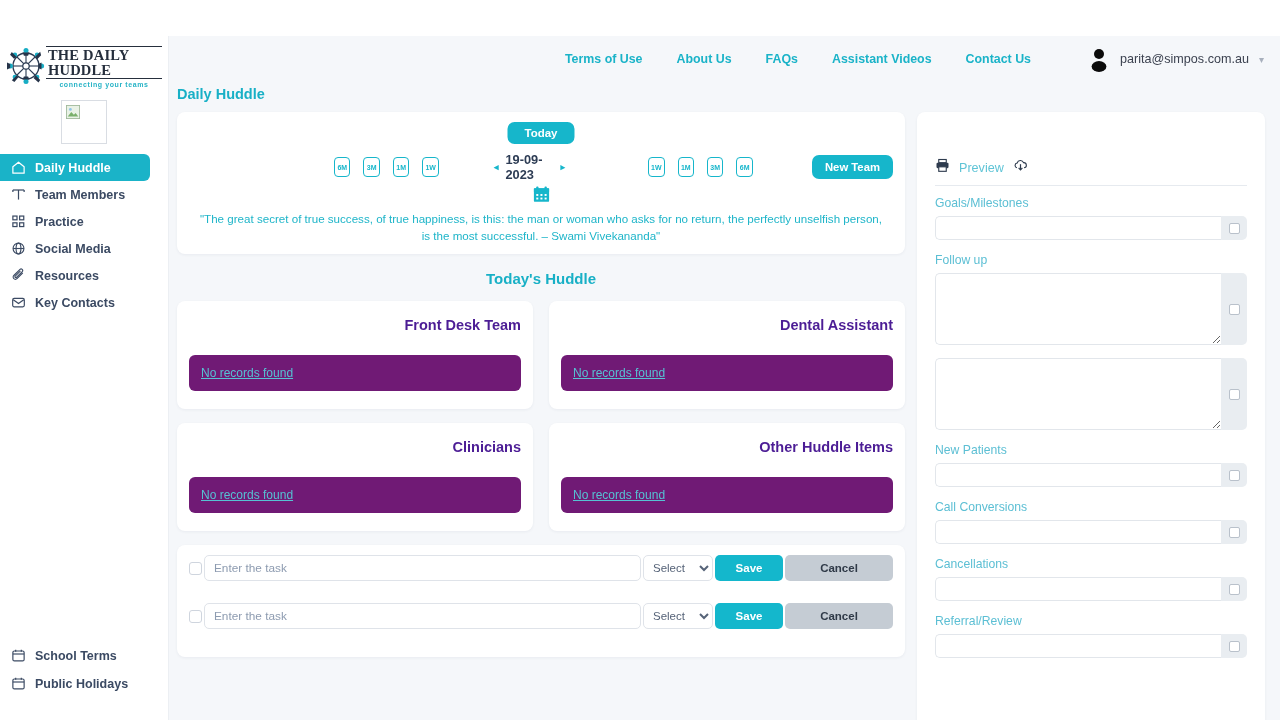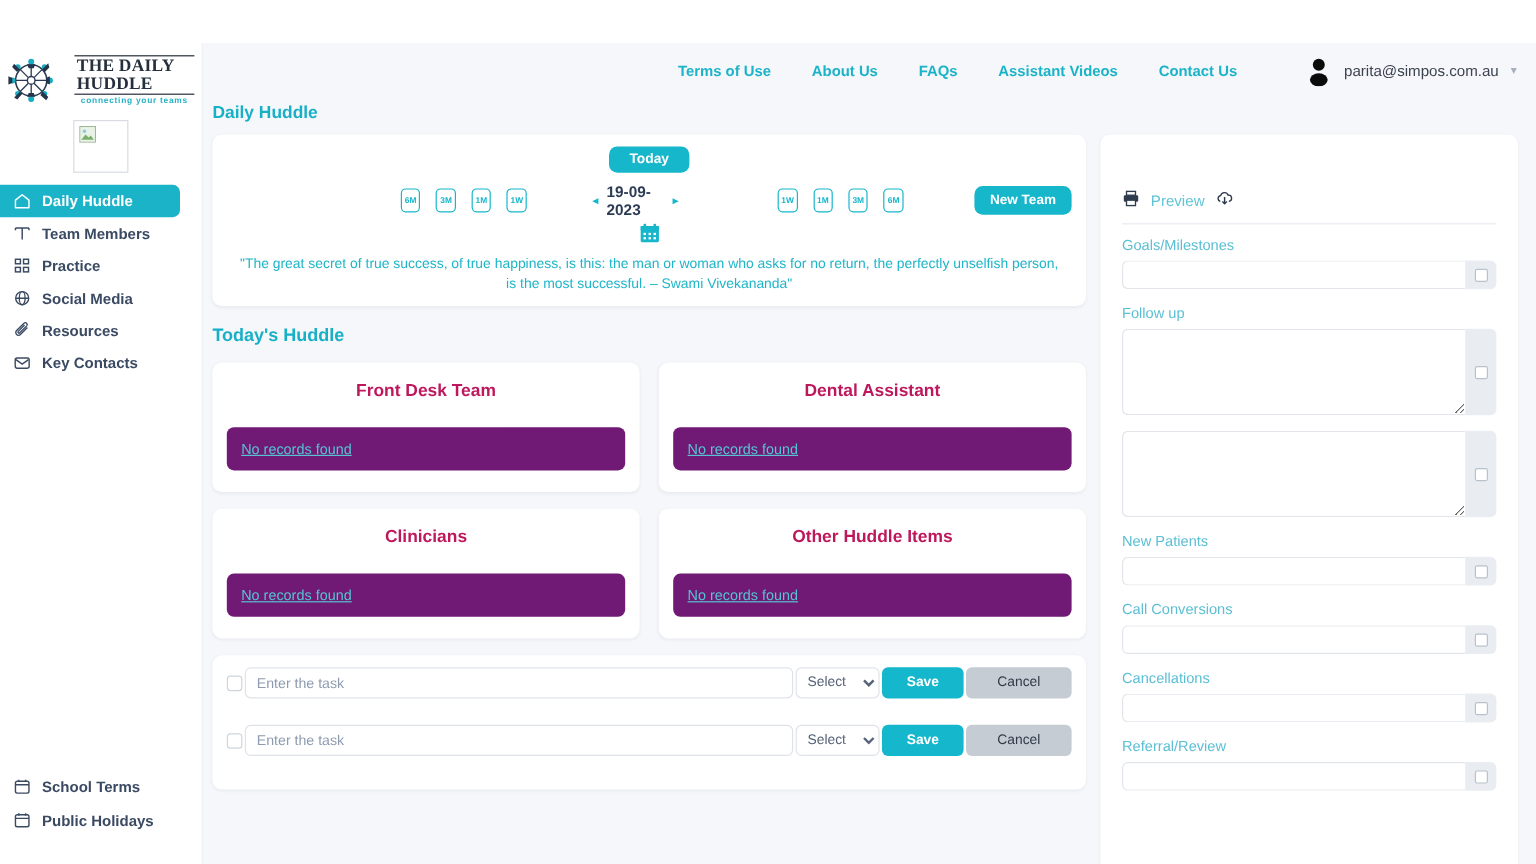"THE DAILY HUDDLE" .logo-wrap { align-items: center -> none; gap: 16px -> 0 }
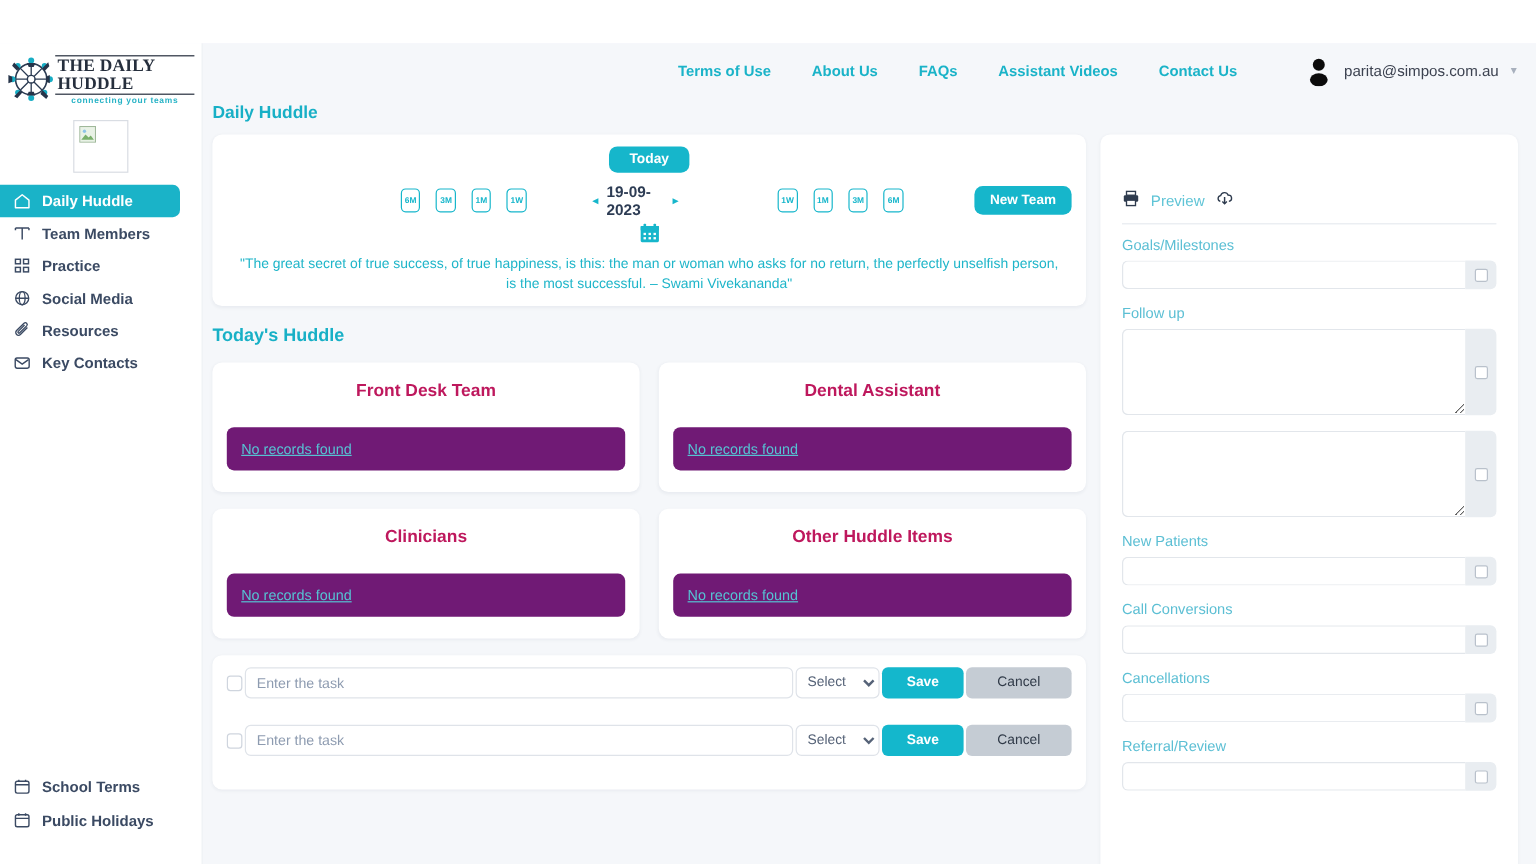"Today's Huddle" .huddle-title { text-align: left -> center }
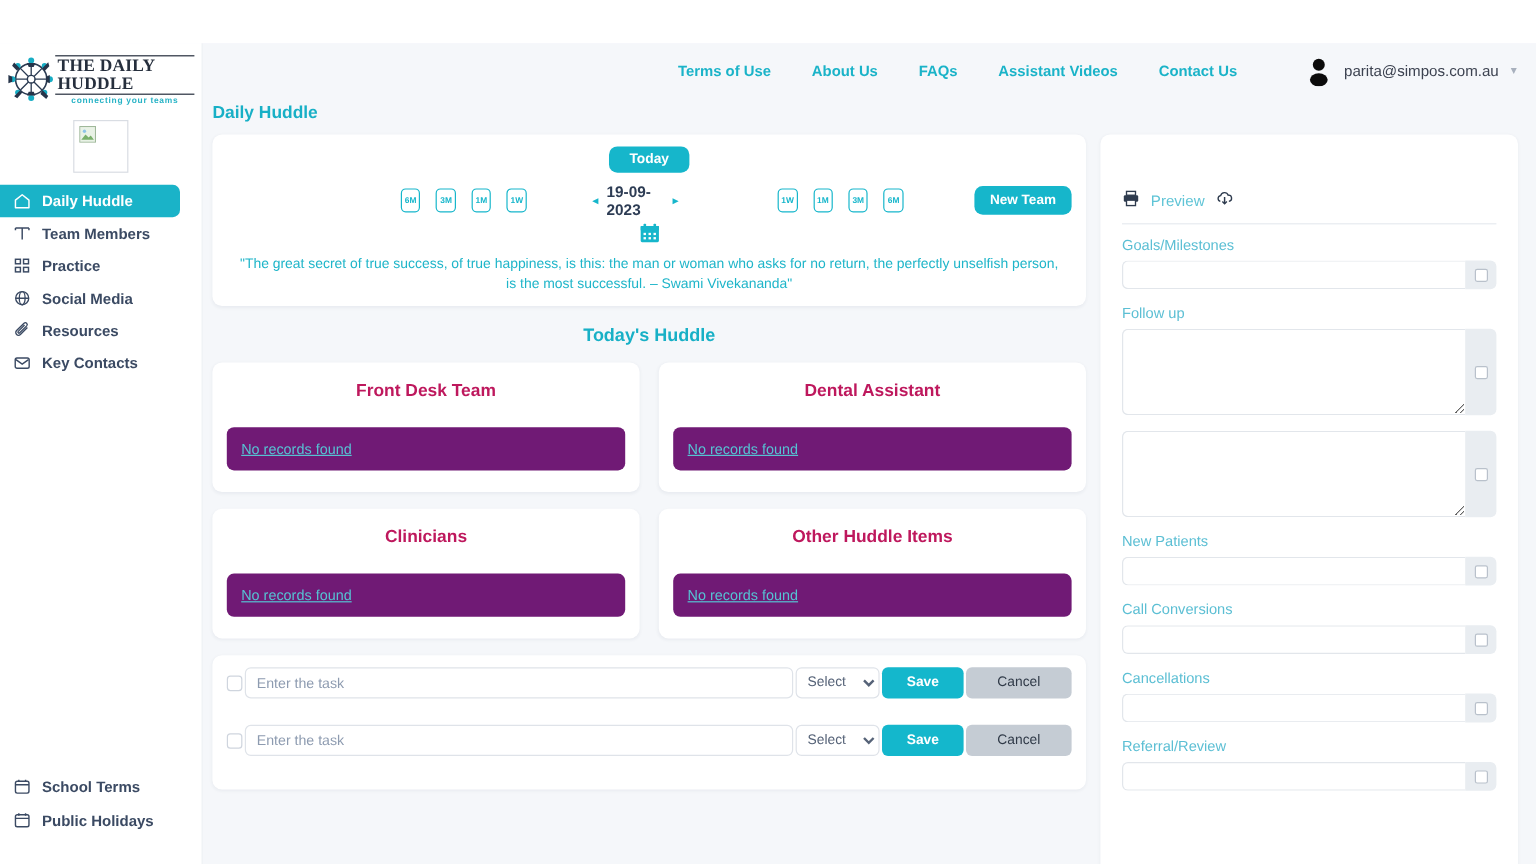"Front Desk Team" .team-card h3 { color: #be185d -> #4c1d95; text-align: center -> right }
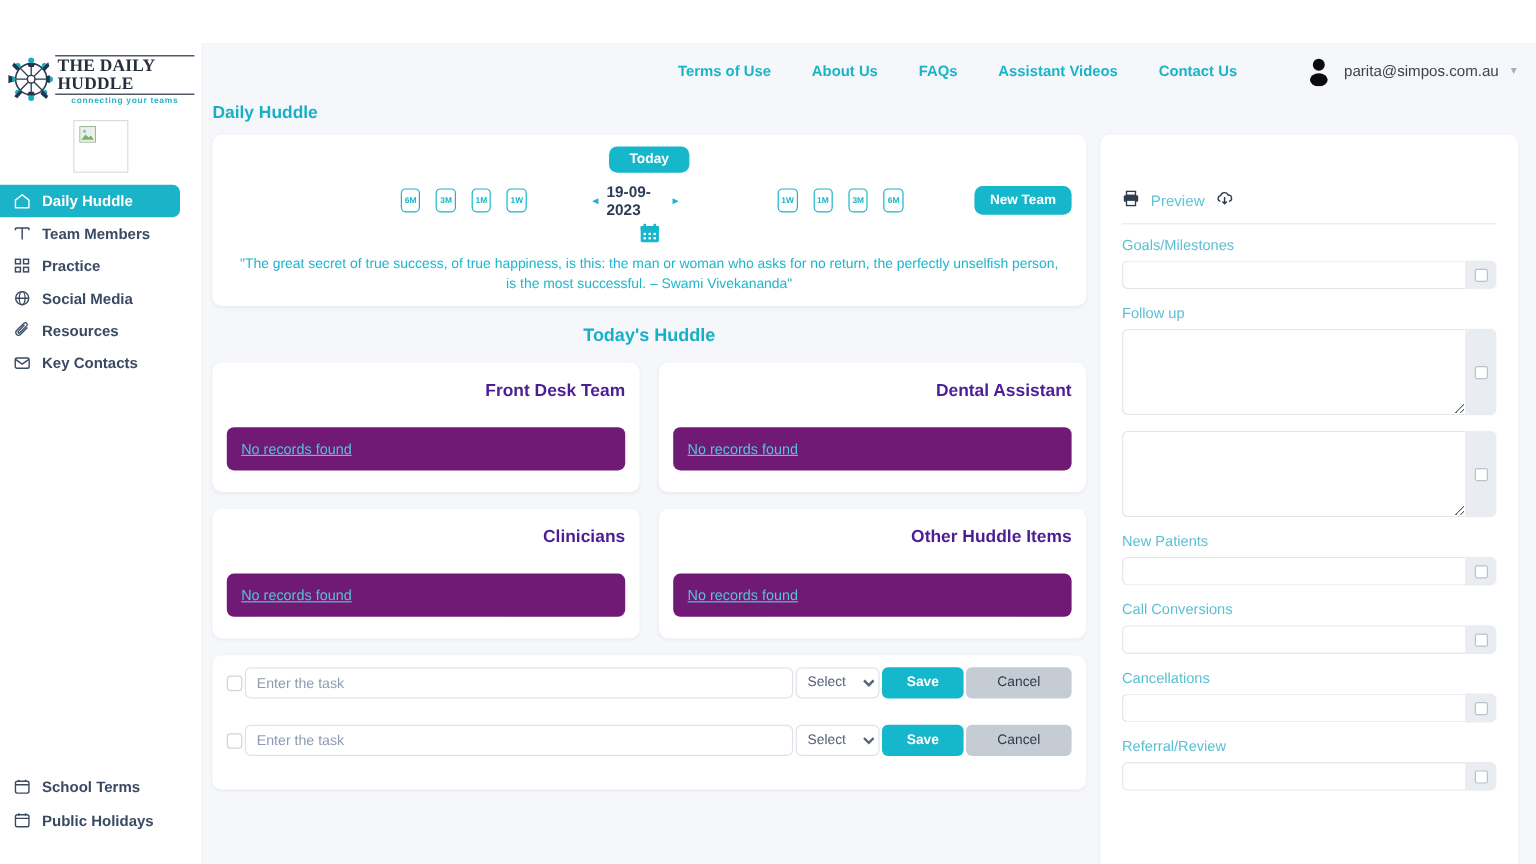"Cancel" .btn-cancel { font-weight: 400 -> 700; width: 88px -> 108px }
